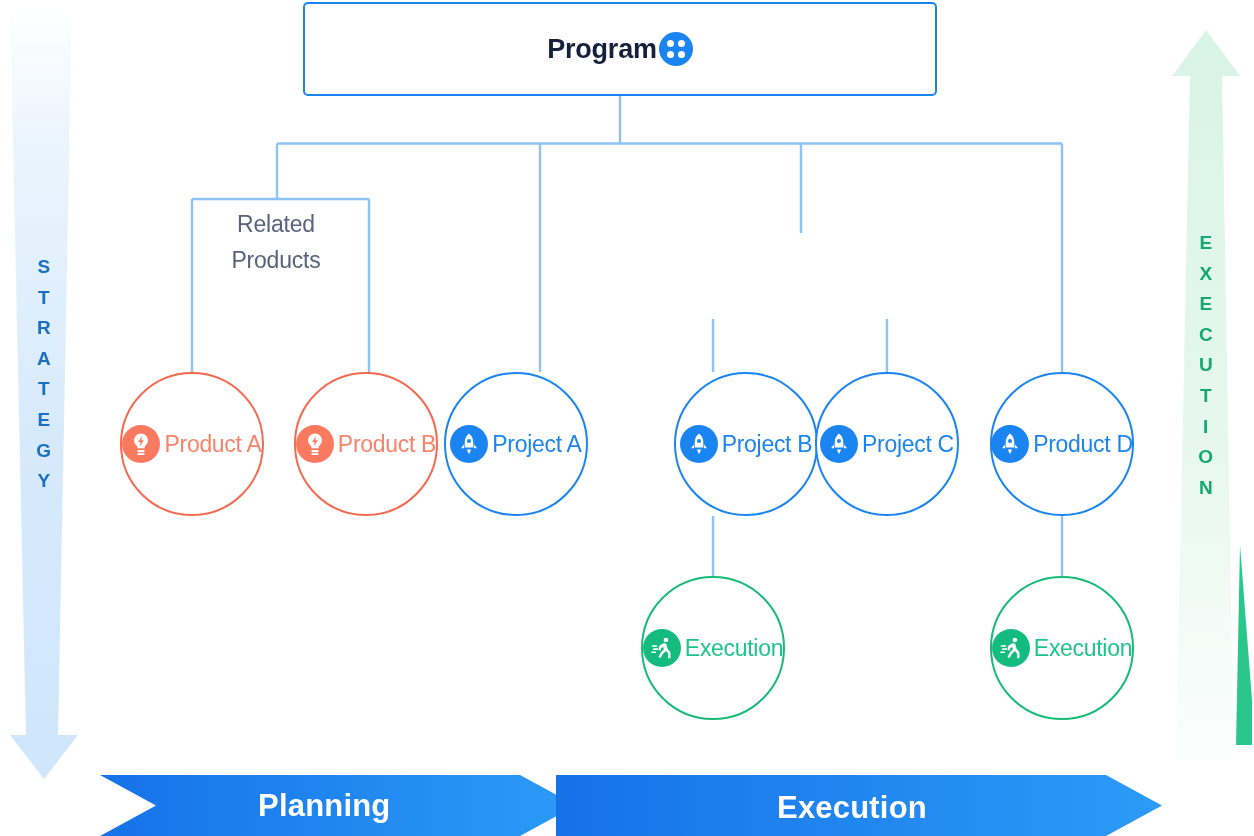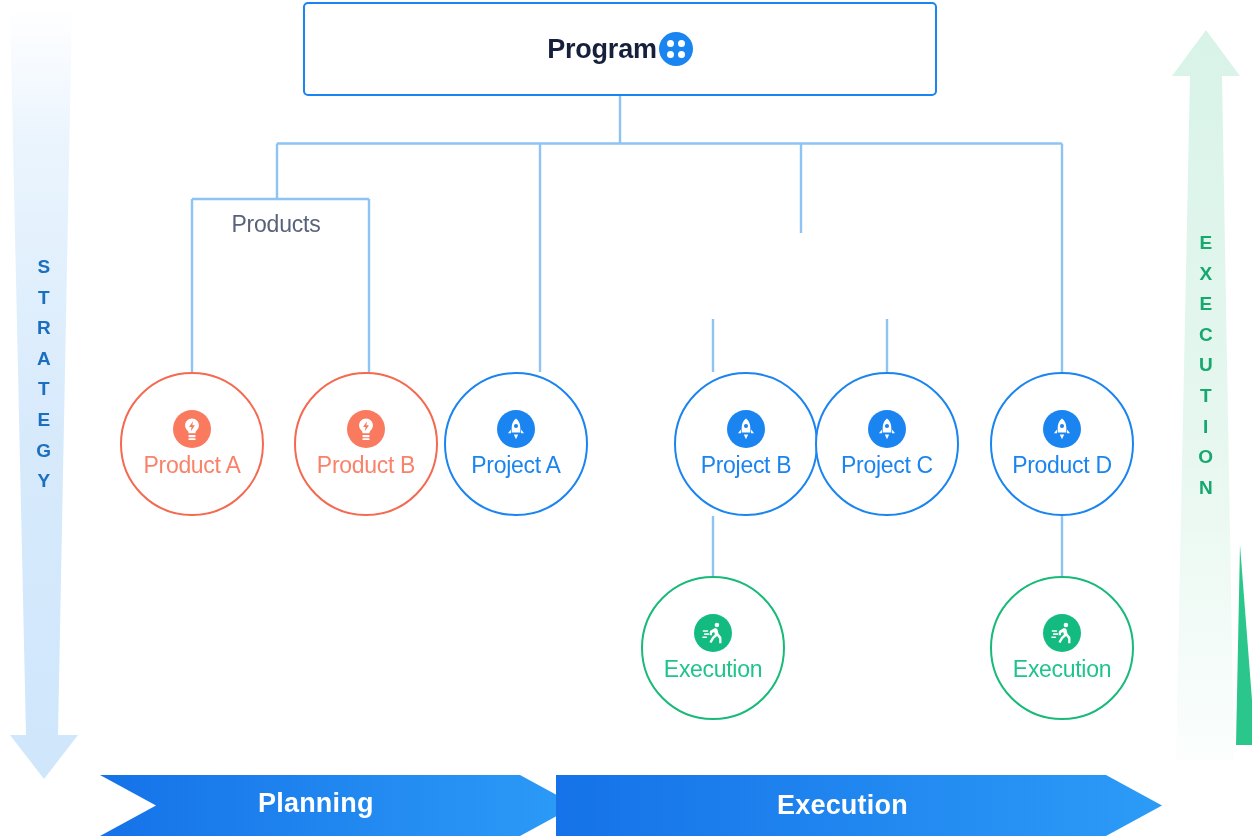"Related" div { html: none -> <div>Related</div> }
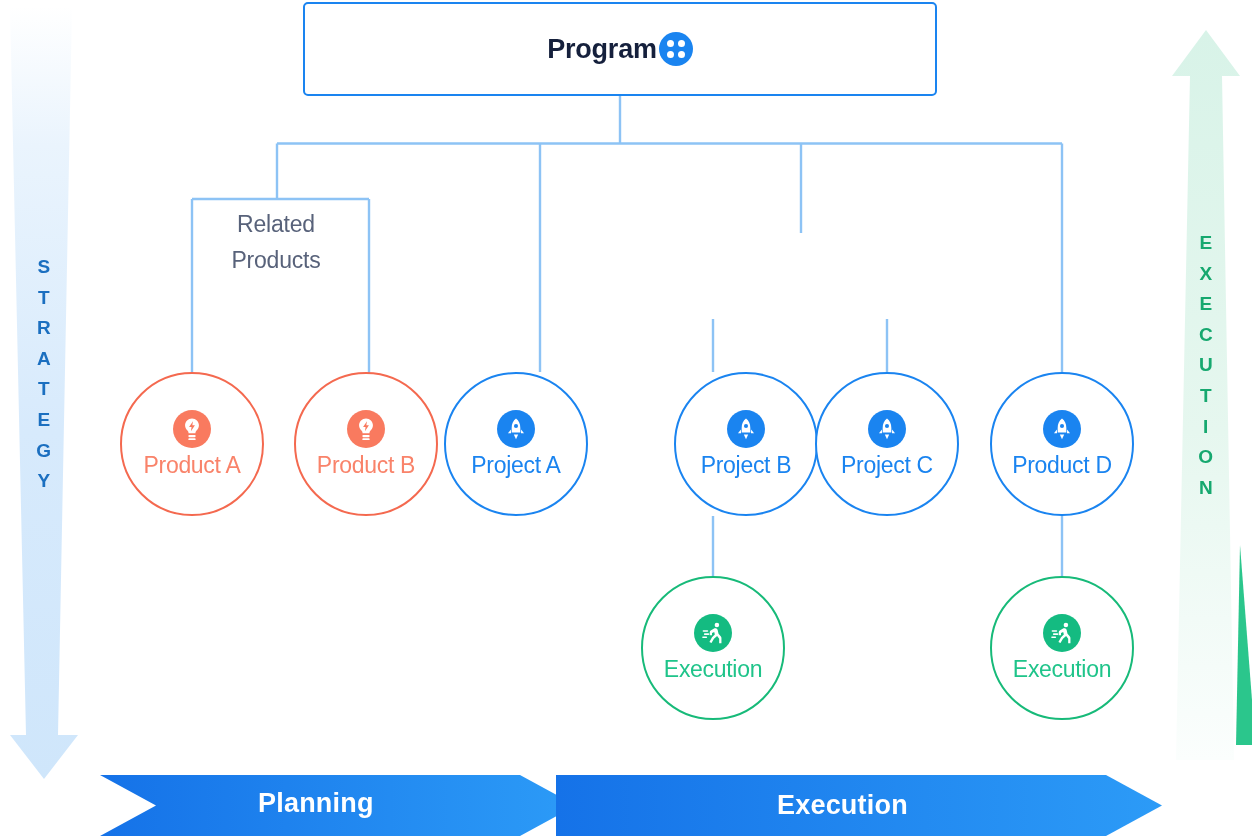"Product A" .circle-node { flex-direction: column -> row }
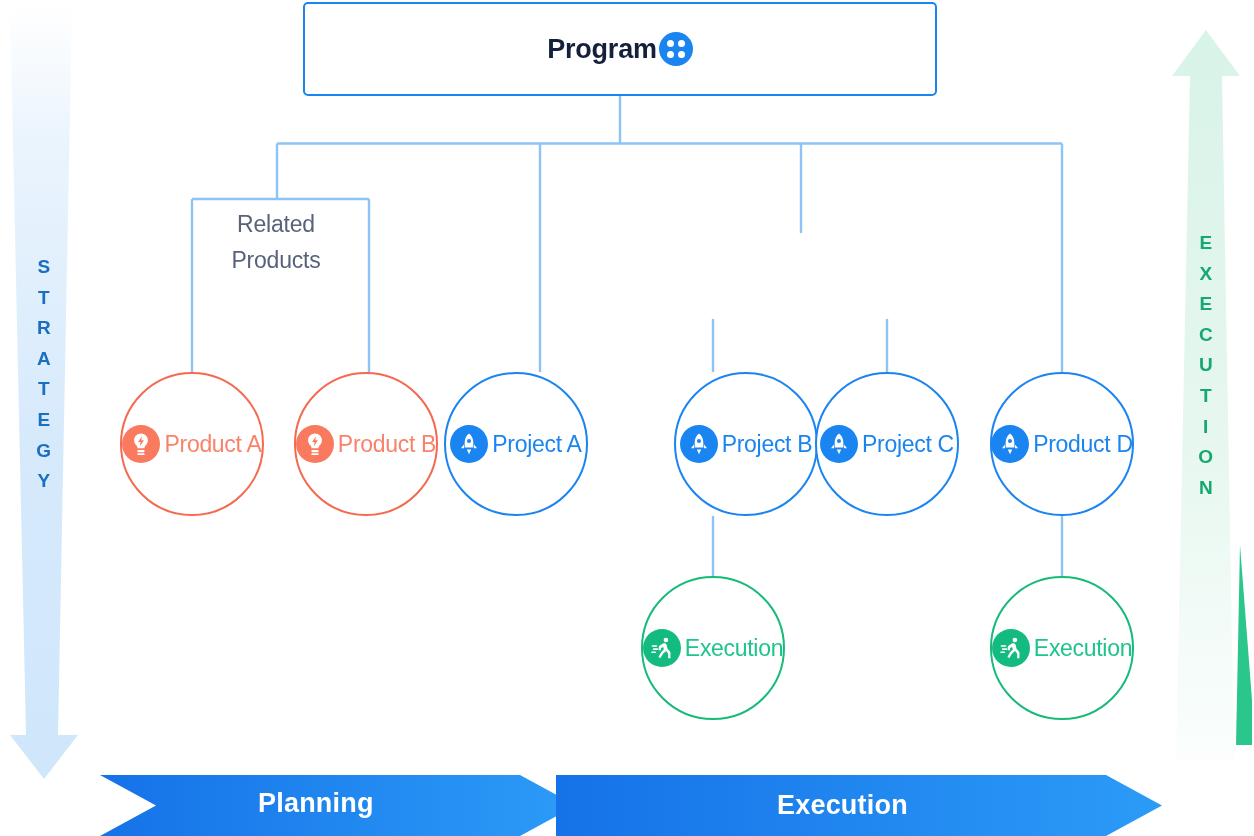"Planning" .banner-label { font-size: 27px -> 31px }
